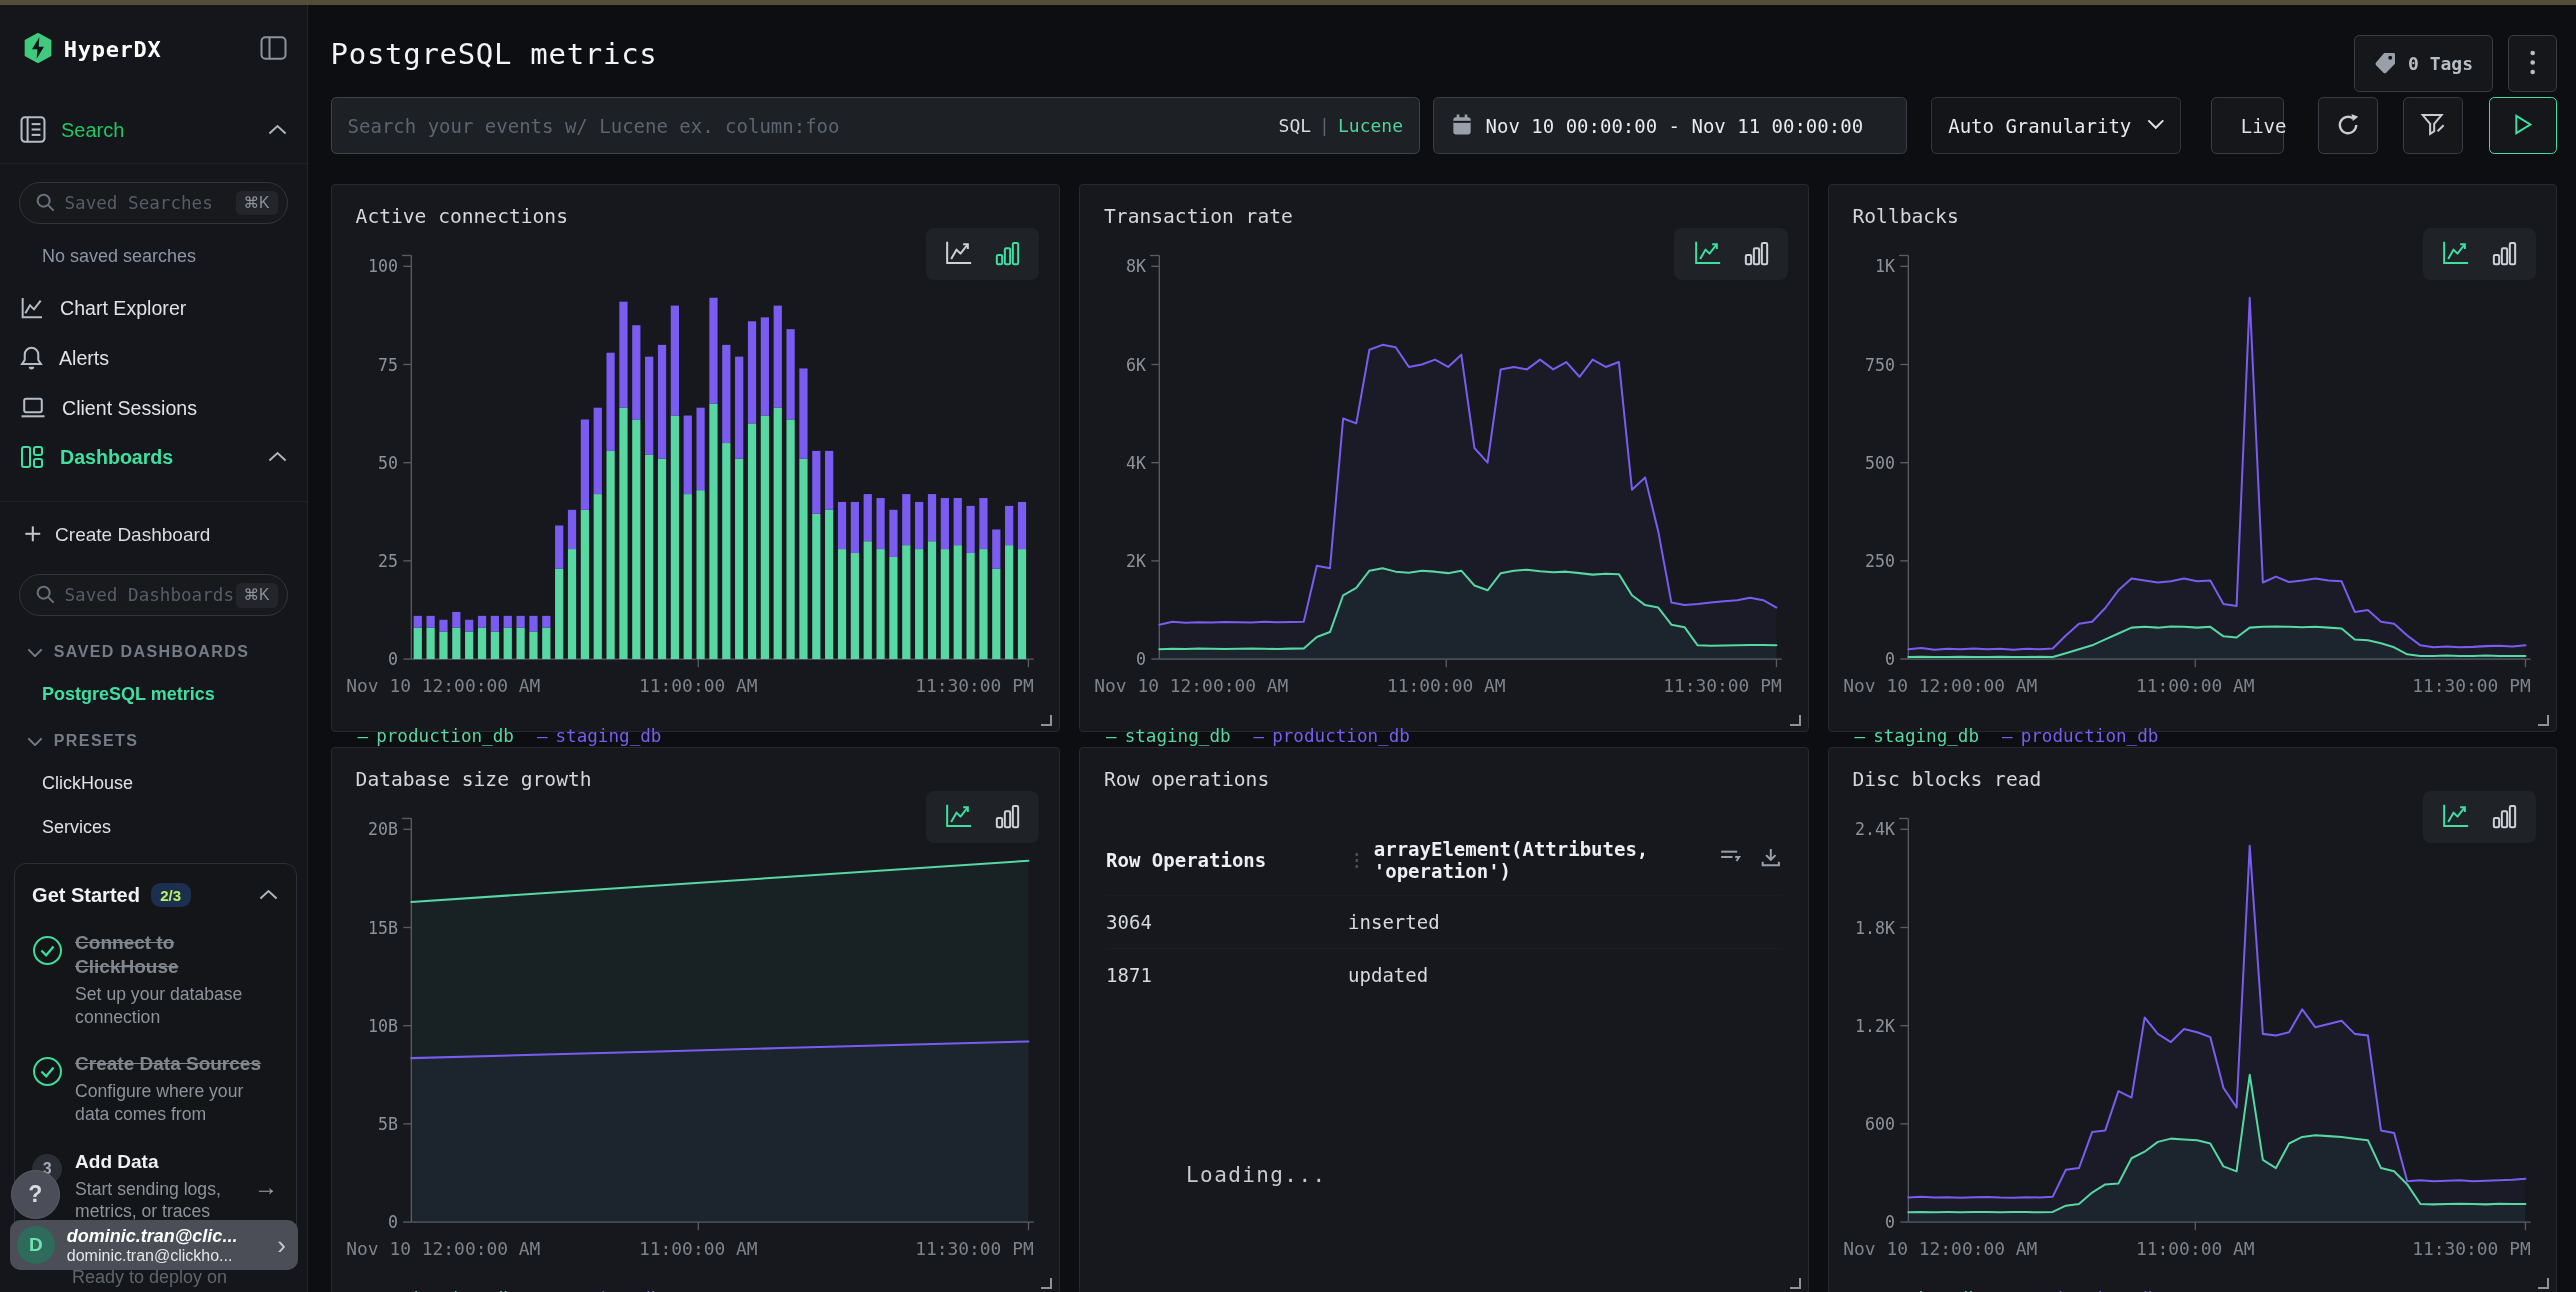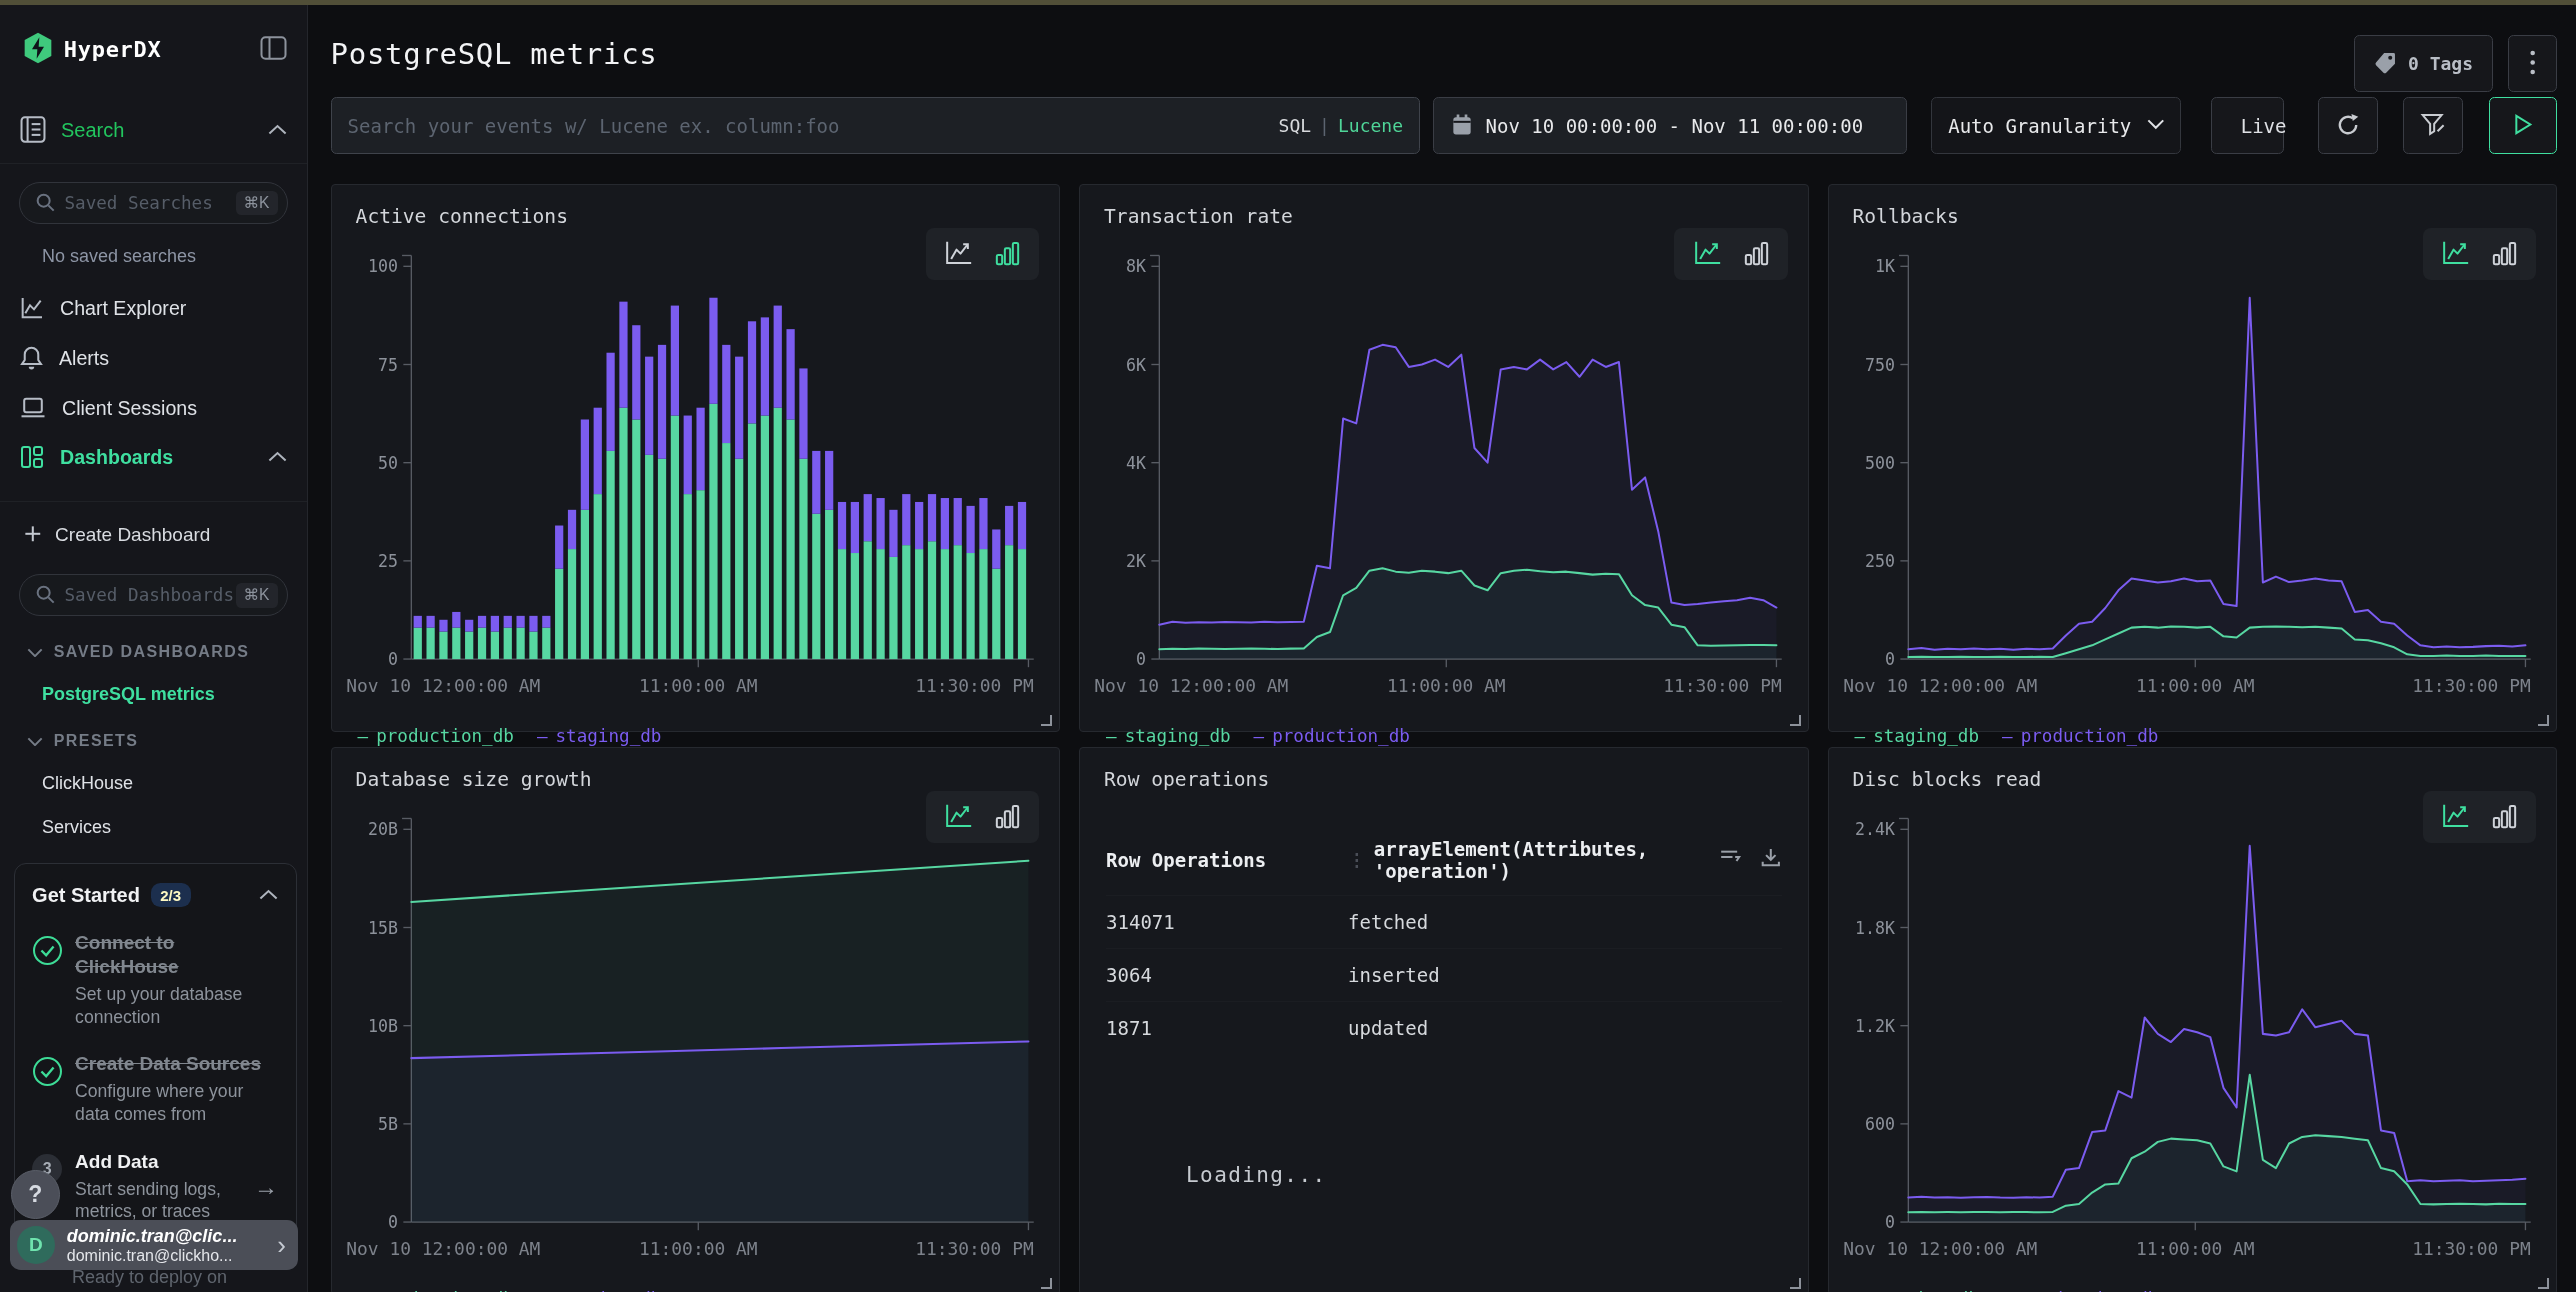"2/3" .gs-badge { color: #fef9c3 -> #bef264 }
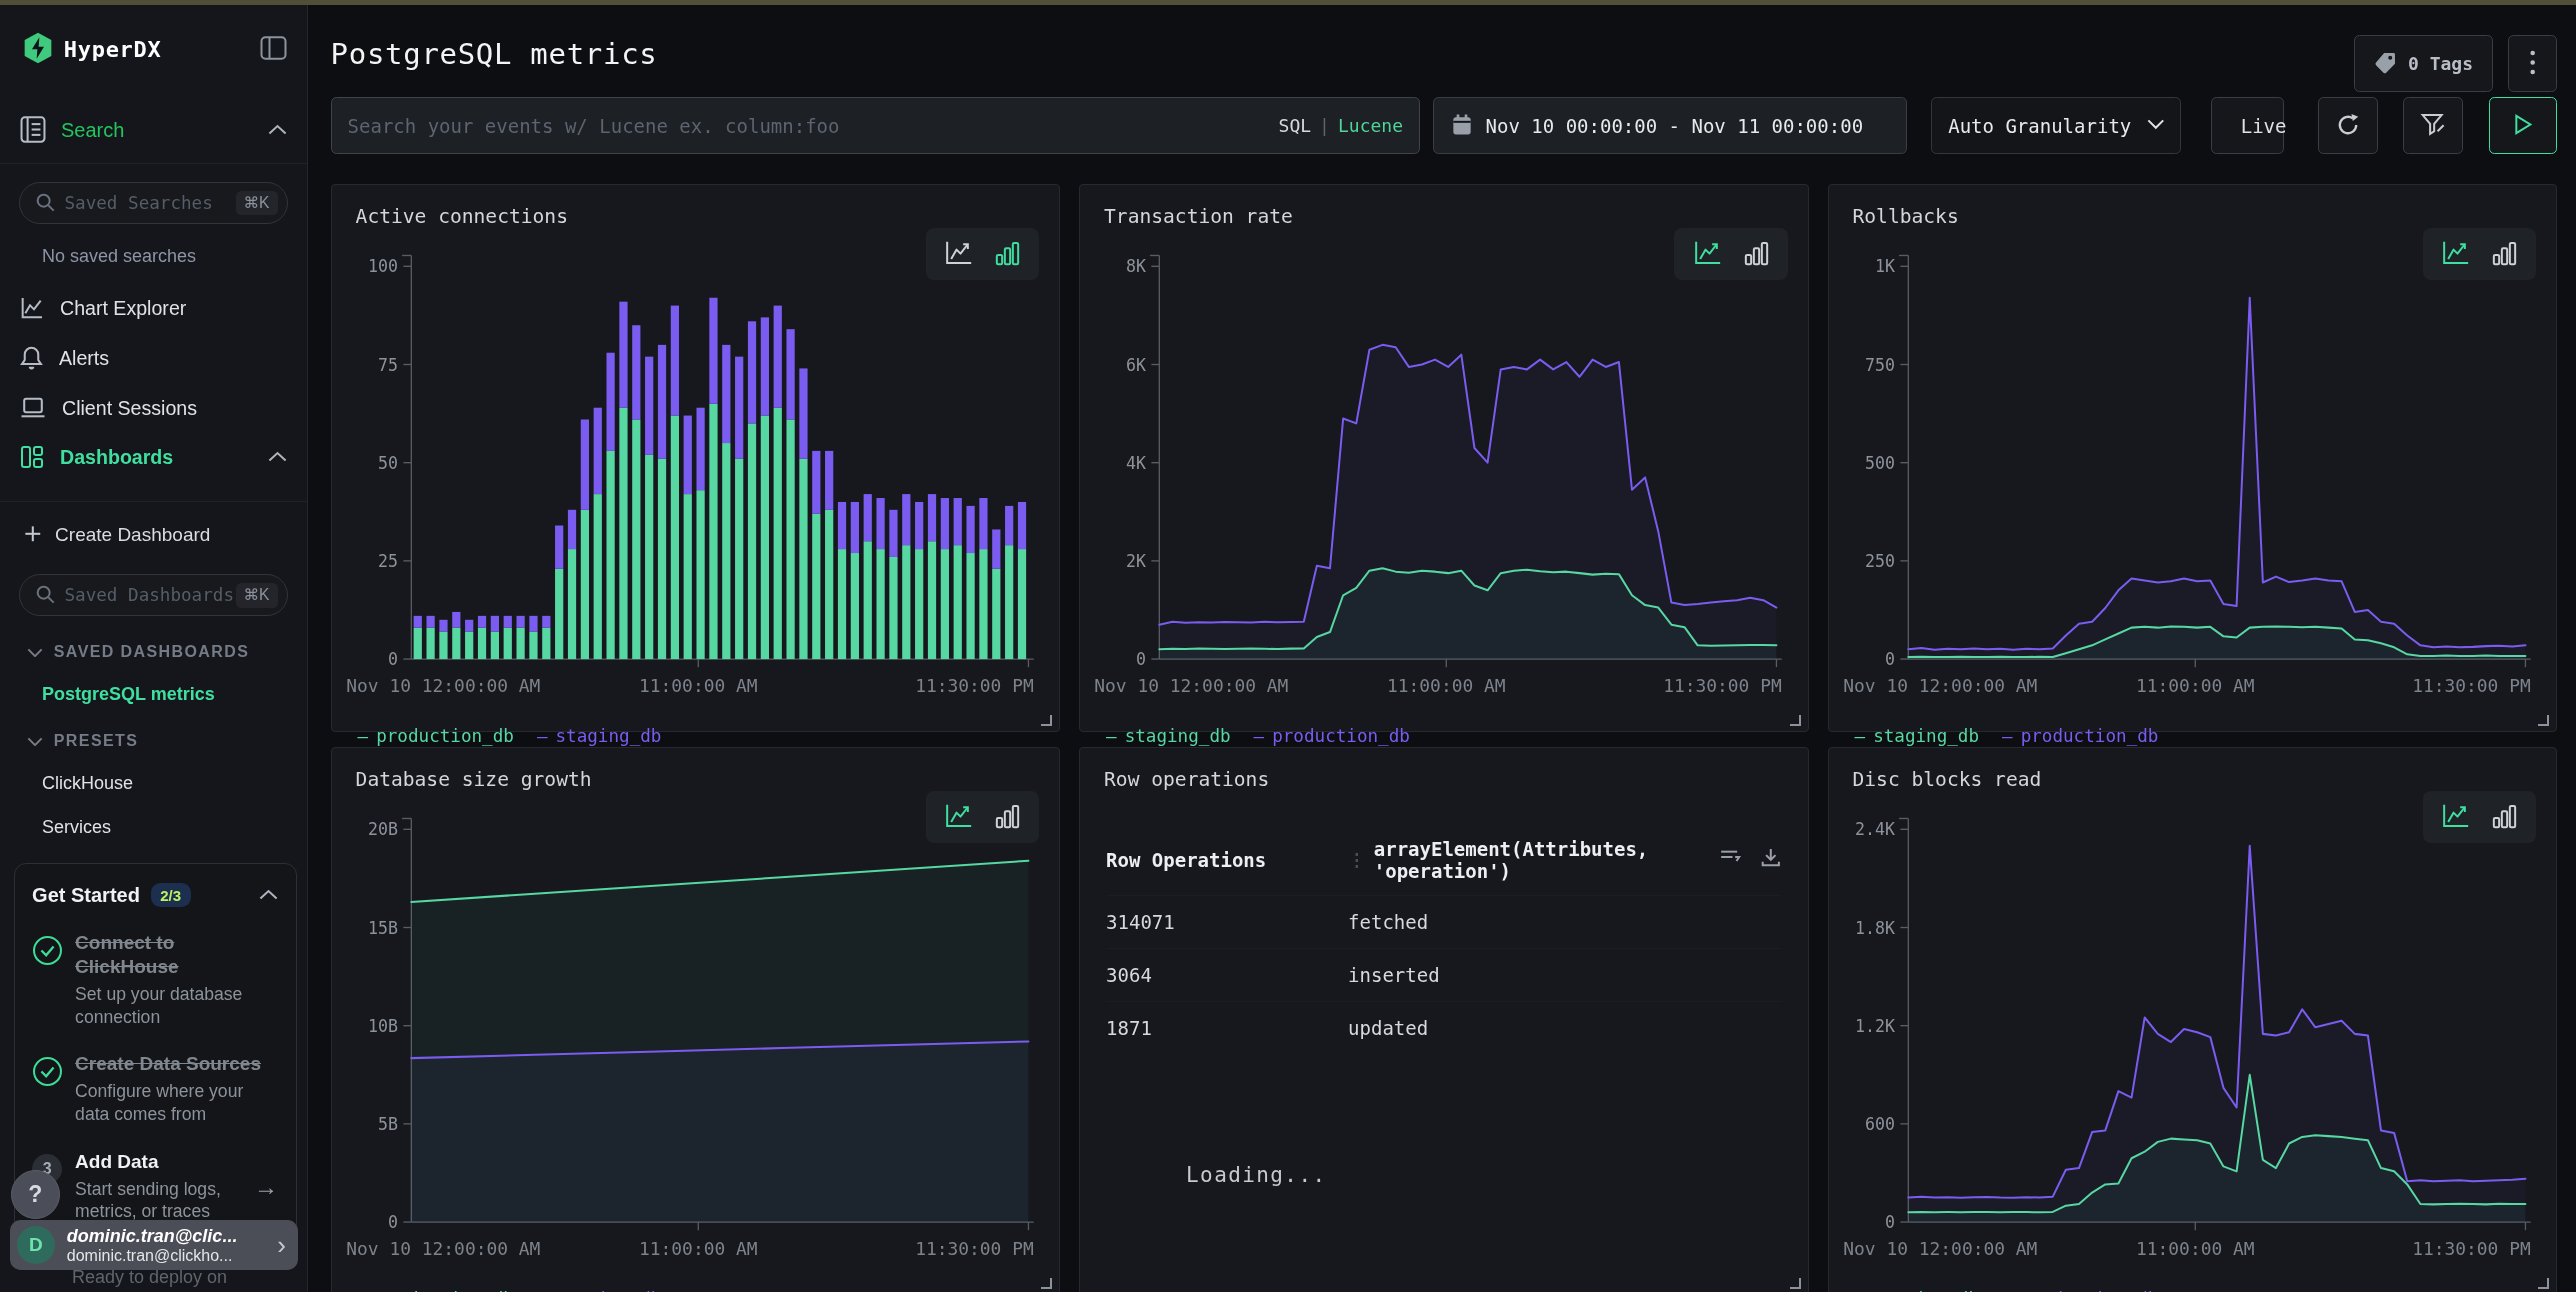"314071" div.row { html: <div> <span>314071</span> <span>fetched</span> </div> -> none }
